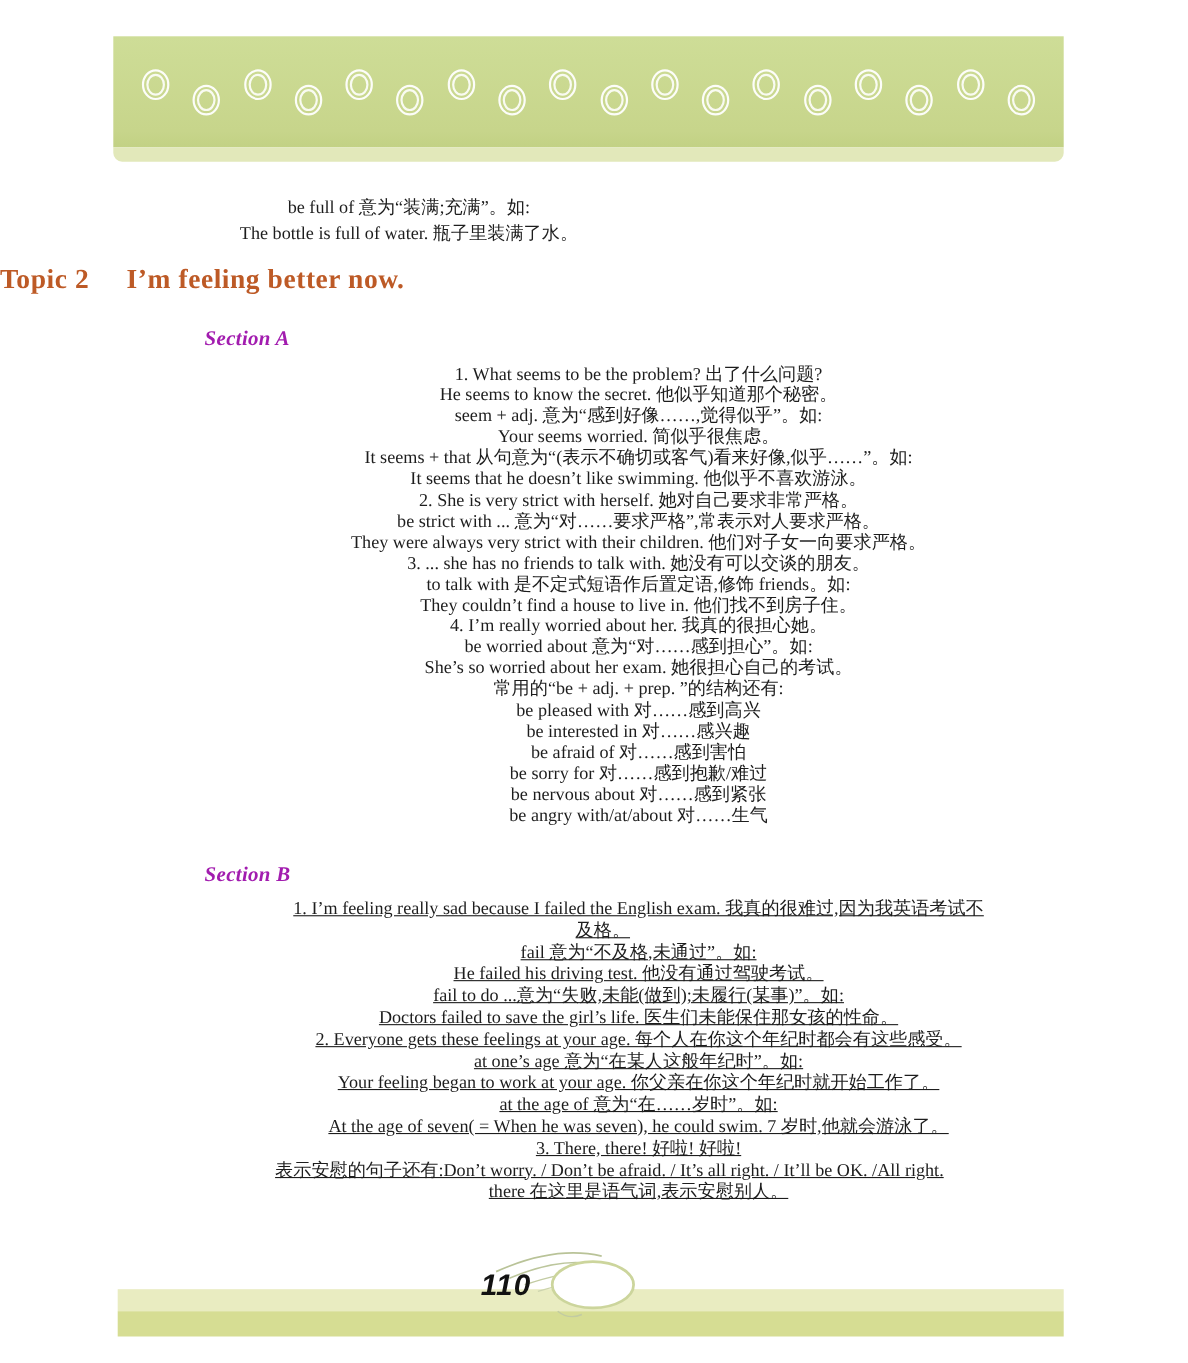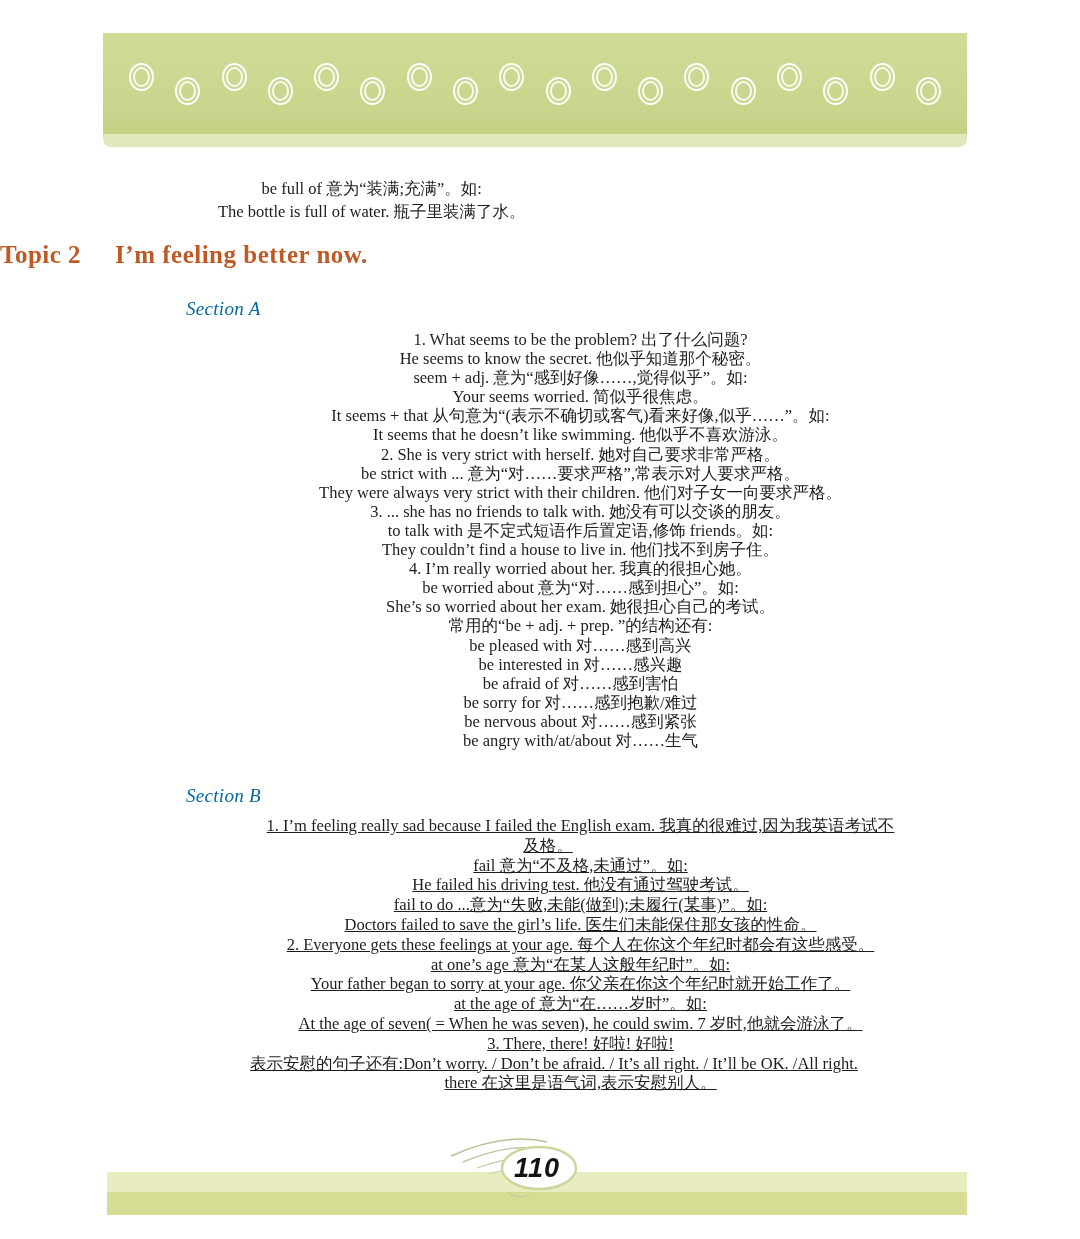"Section A" .section-heading { color: #0369a1 -> #a21caf; font-weight: normal -> bold }
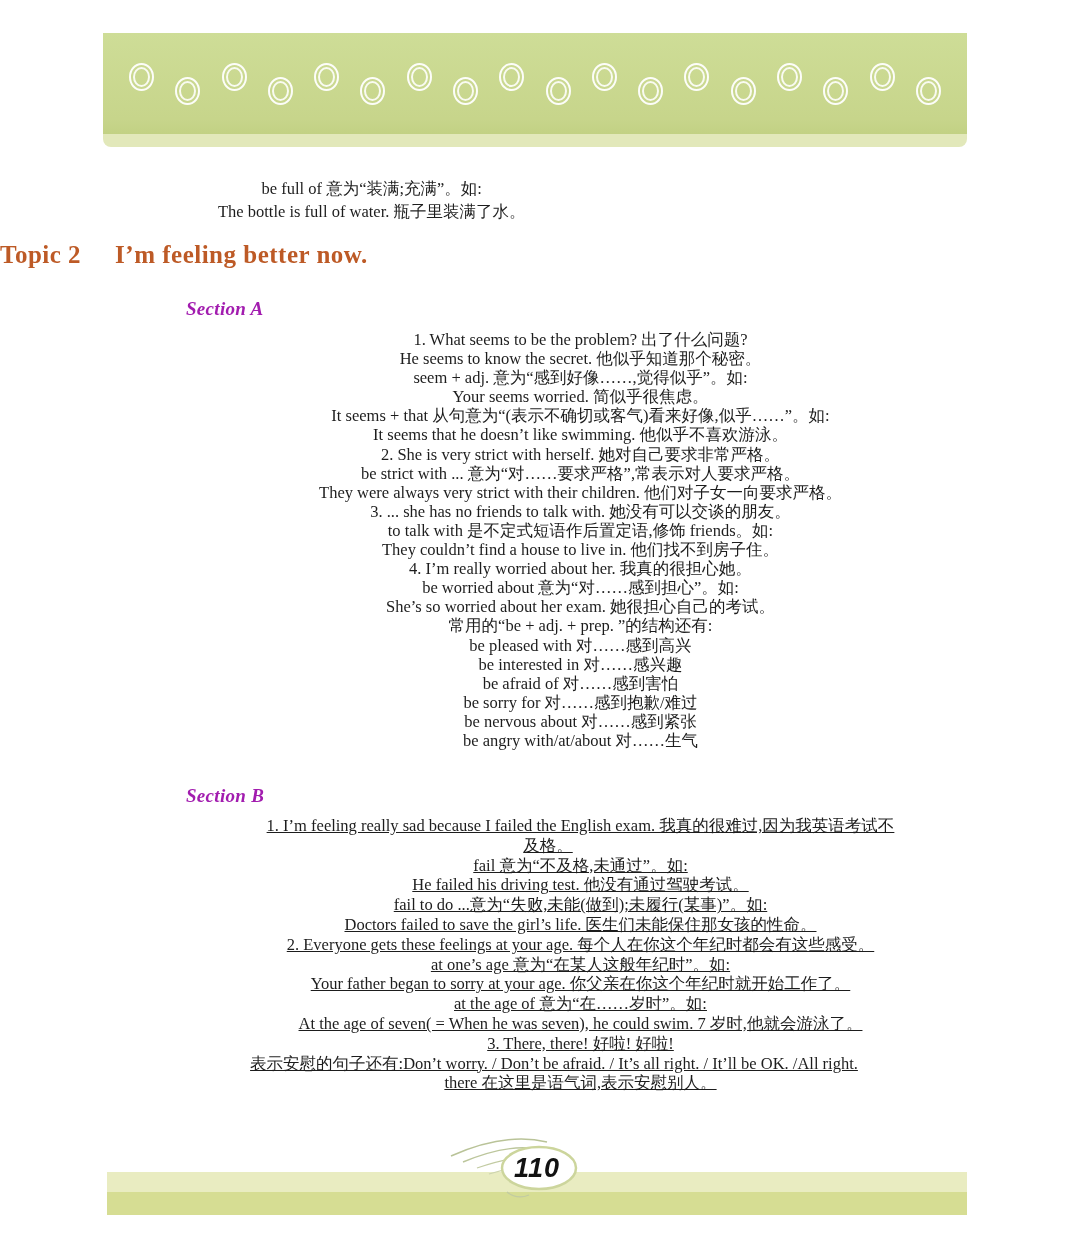"Your father began to sorry" div.line { text: father began to sorry -> feeling began to work }
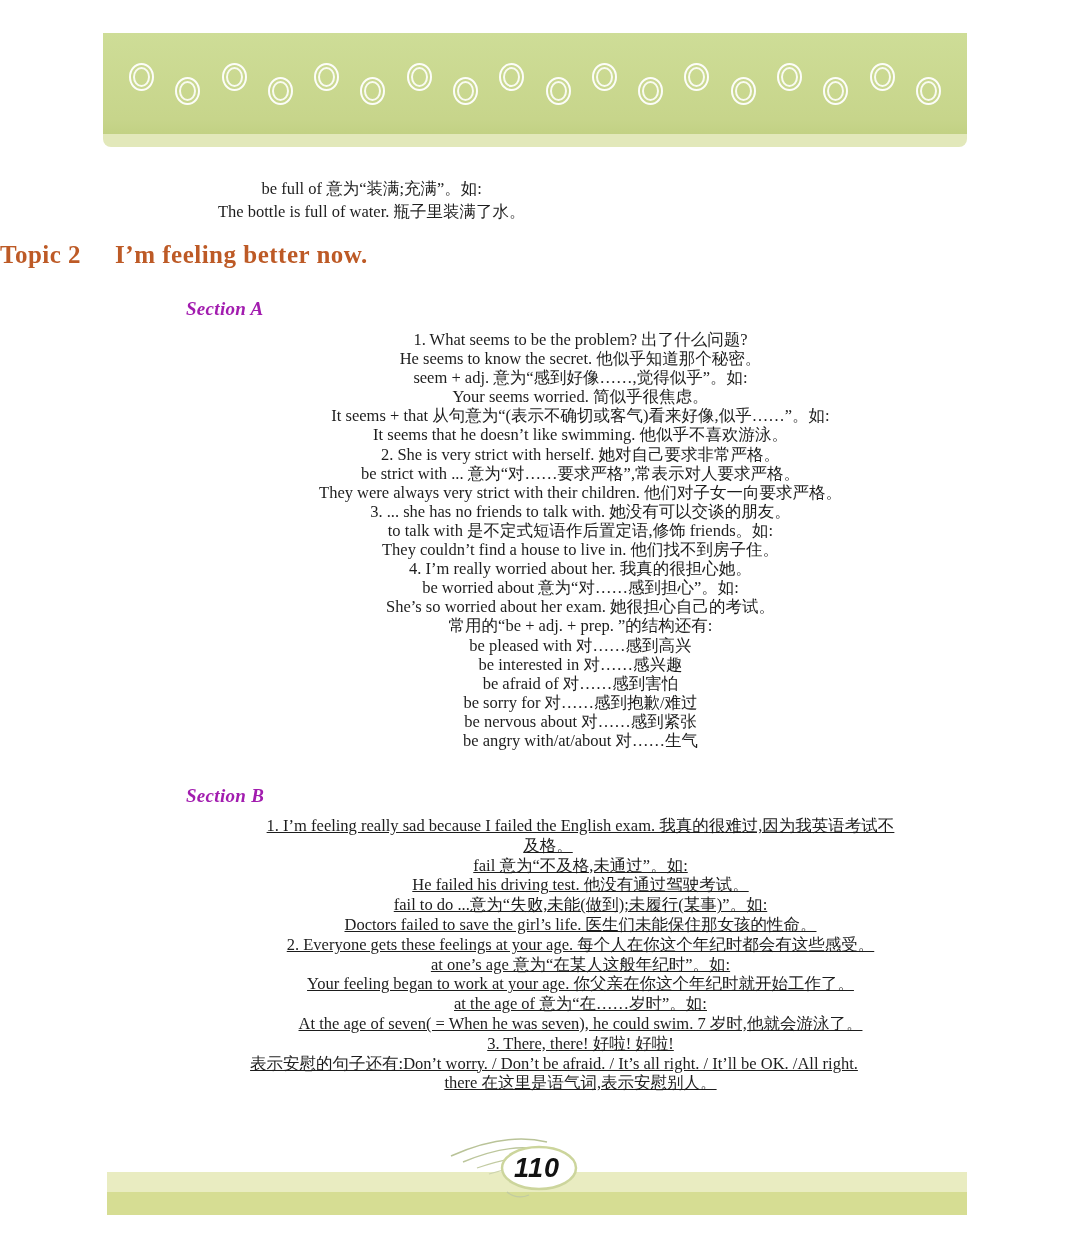"110" .page-num { text-align: center -> left }
